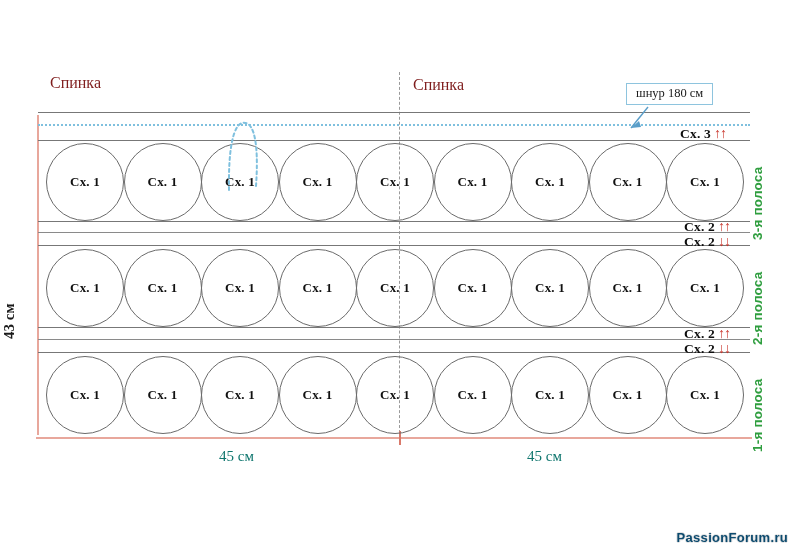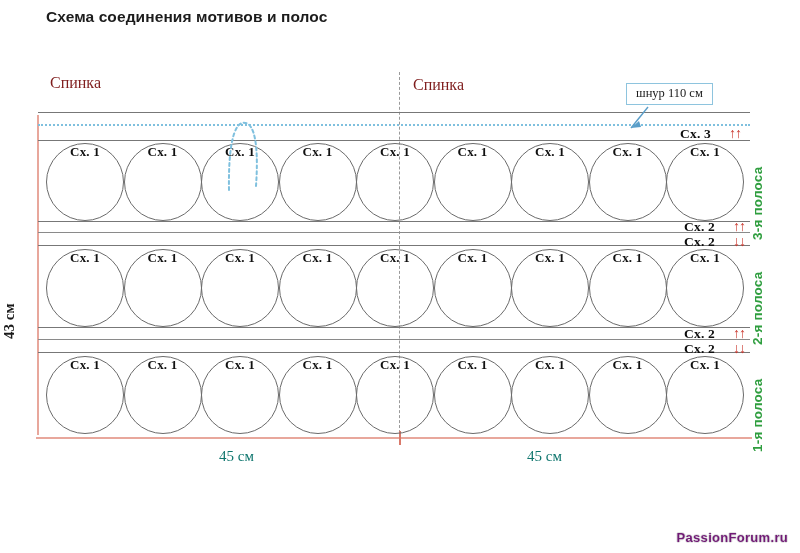"Схема соединения мотивов и полос" div.abs { html: <div>Схема соединения мотивов и полос</div> -> none }
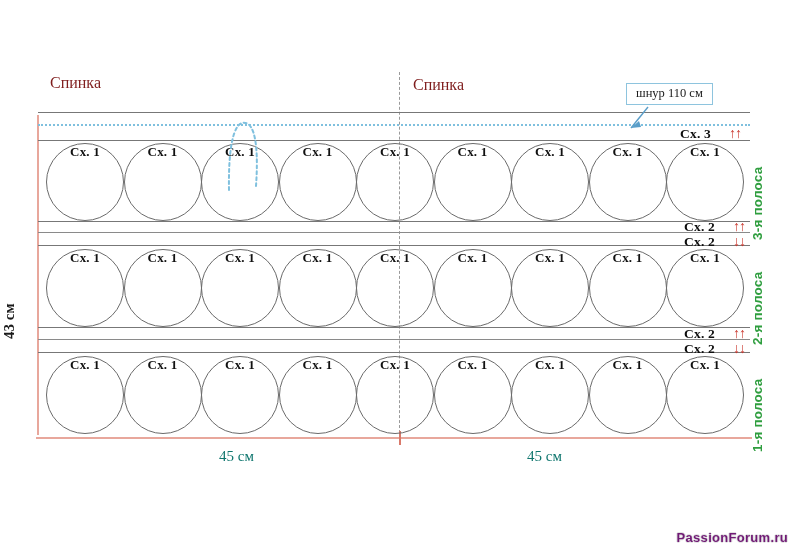"шнур 110 см" span { text: 110 -> 180 }
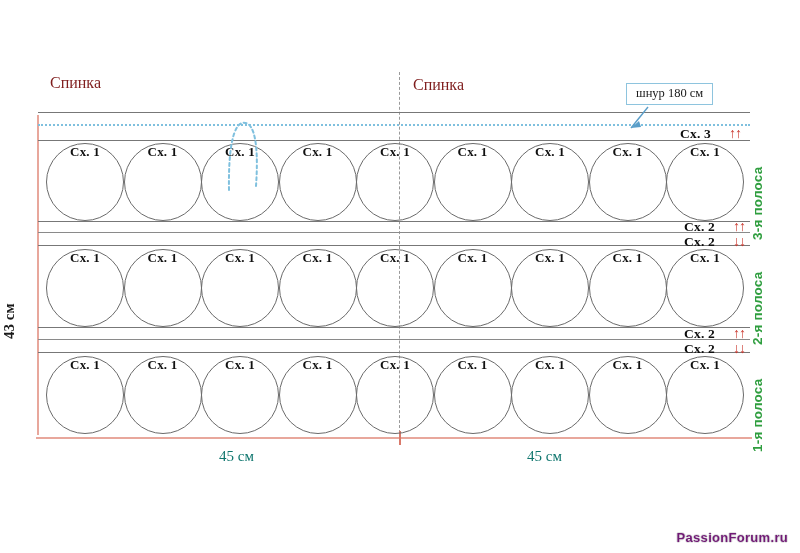"Сх. 3" .scheme-note { gap: 17px -> 2px }
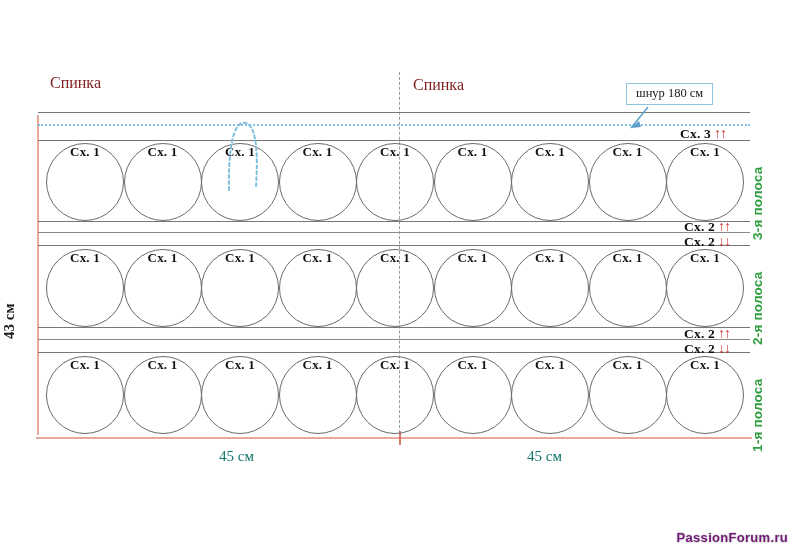"Сх. 1" .motif { align-items: flex-start -> center }
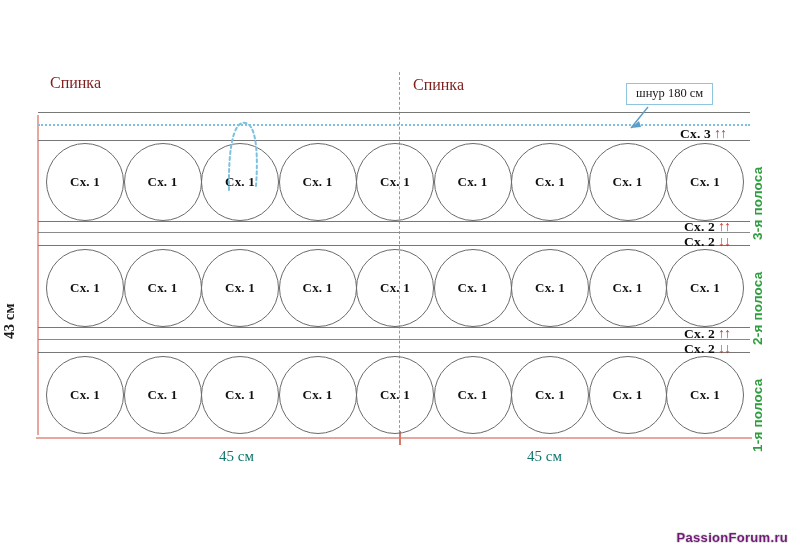"PassionForum.ru" #watermark { color: #701a75 -> #0c4a6e }
